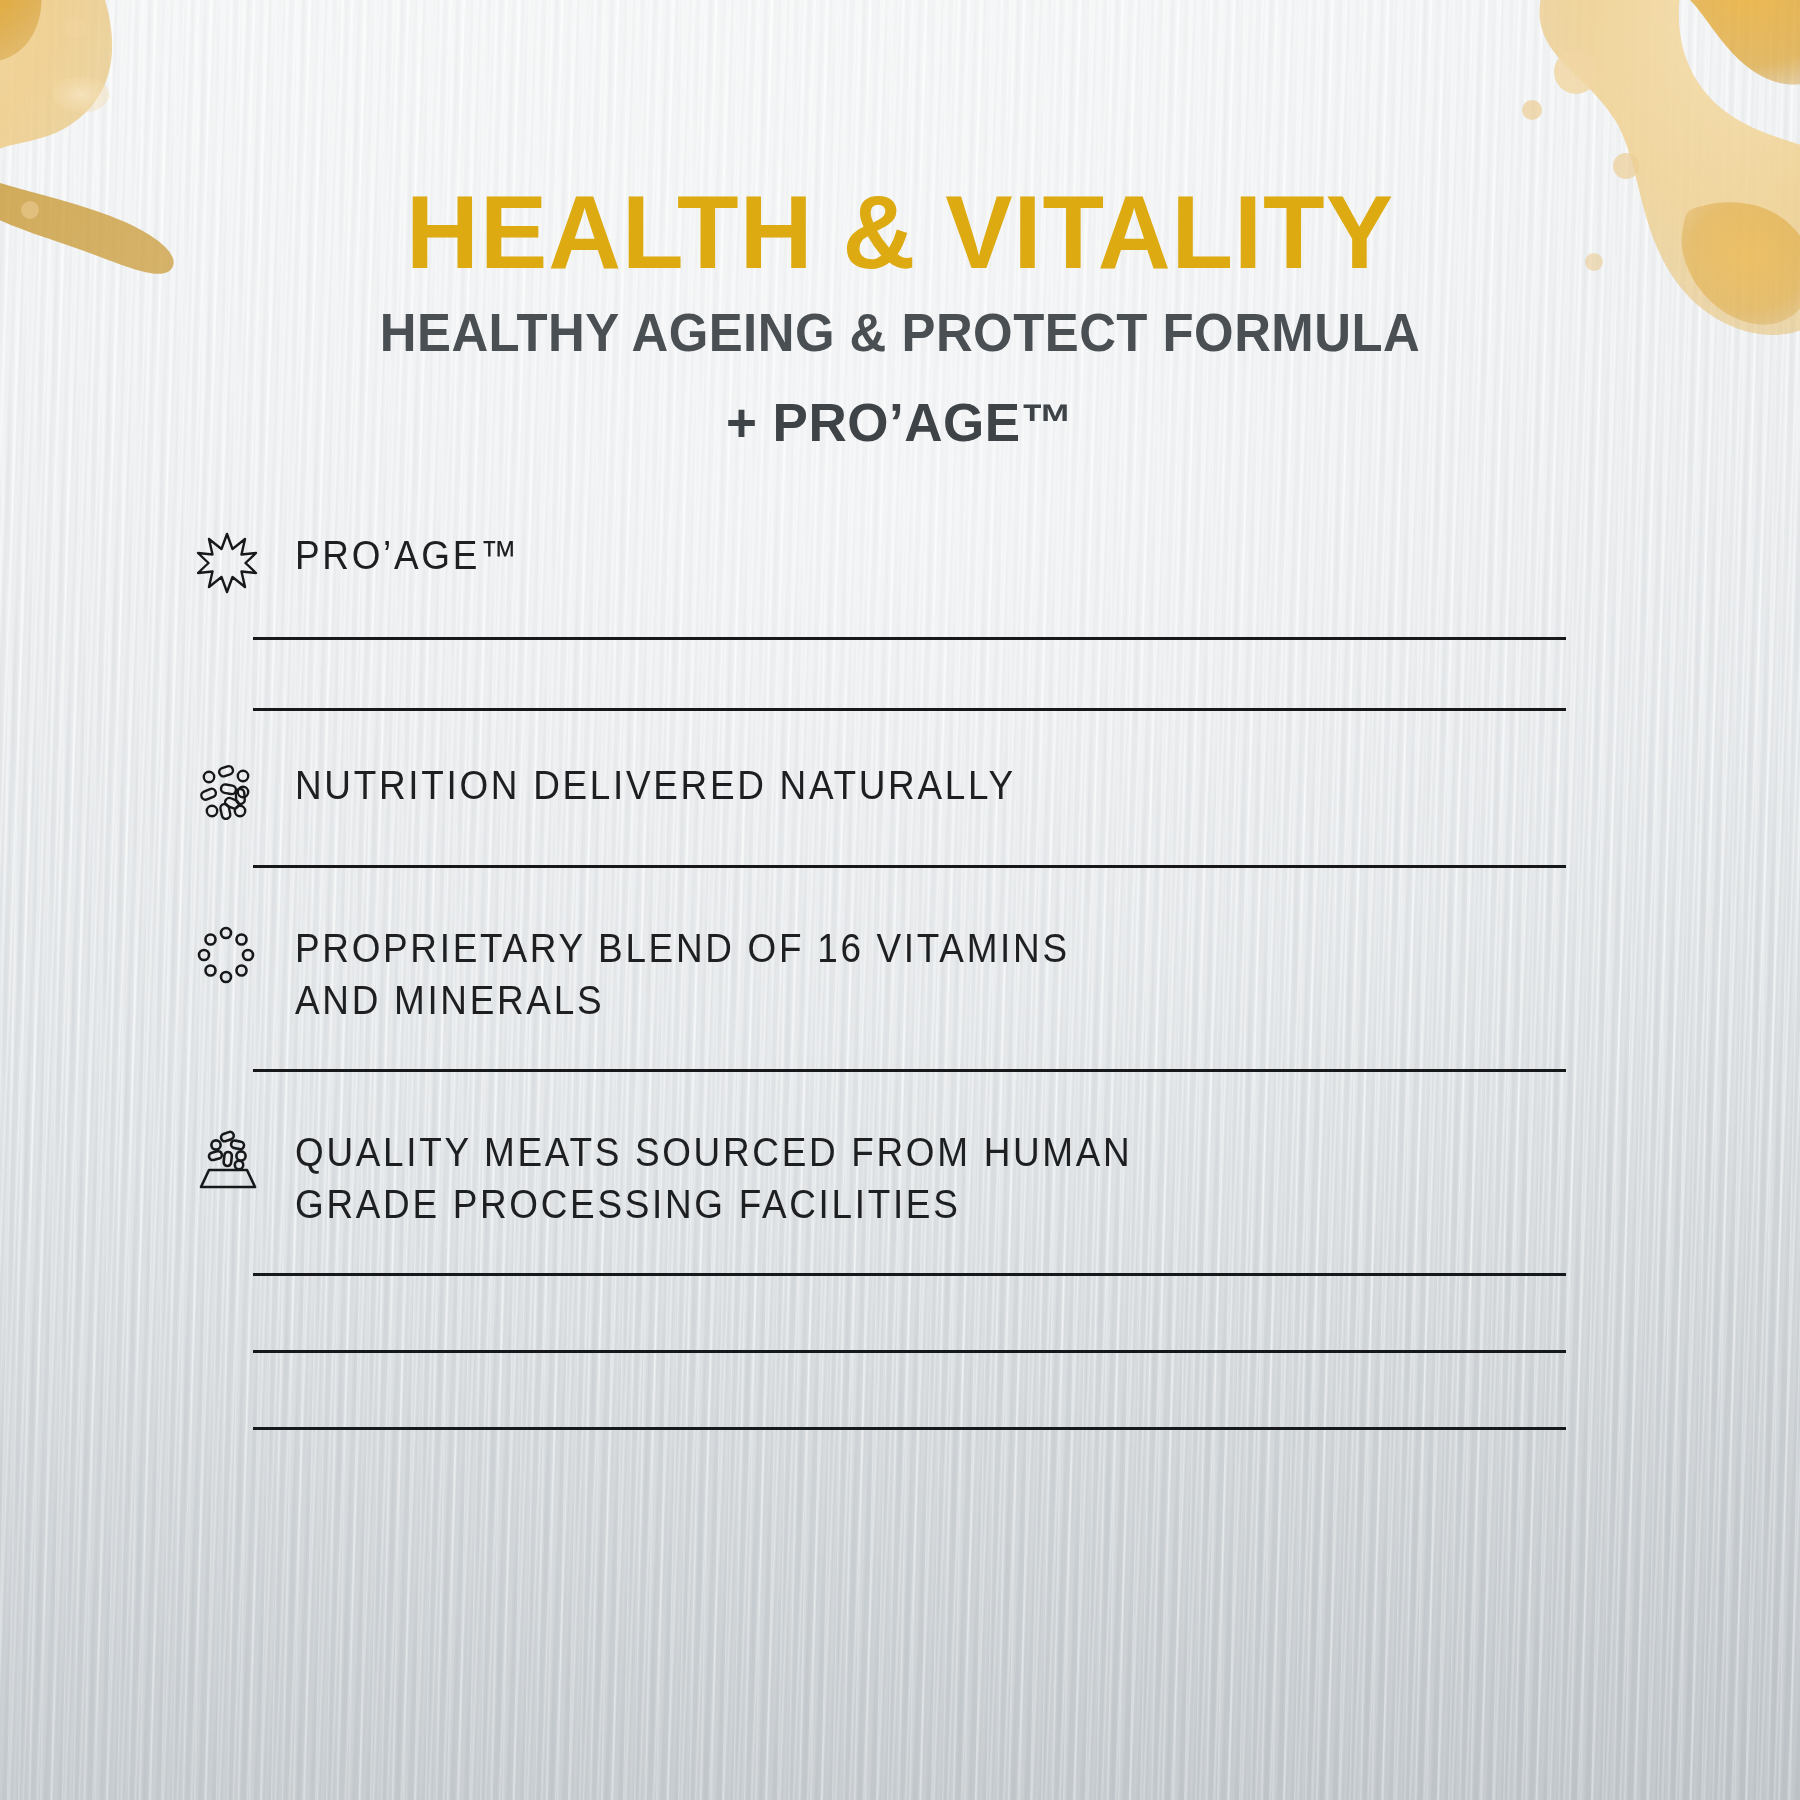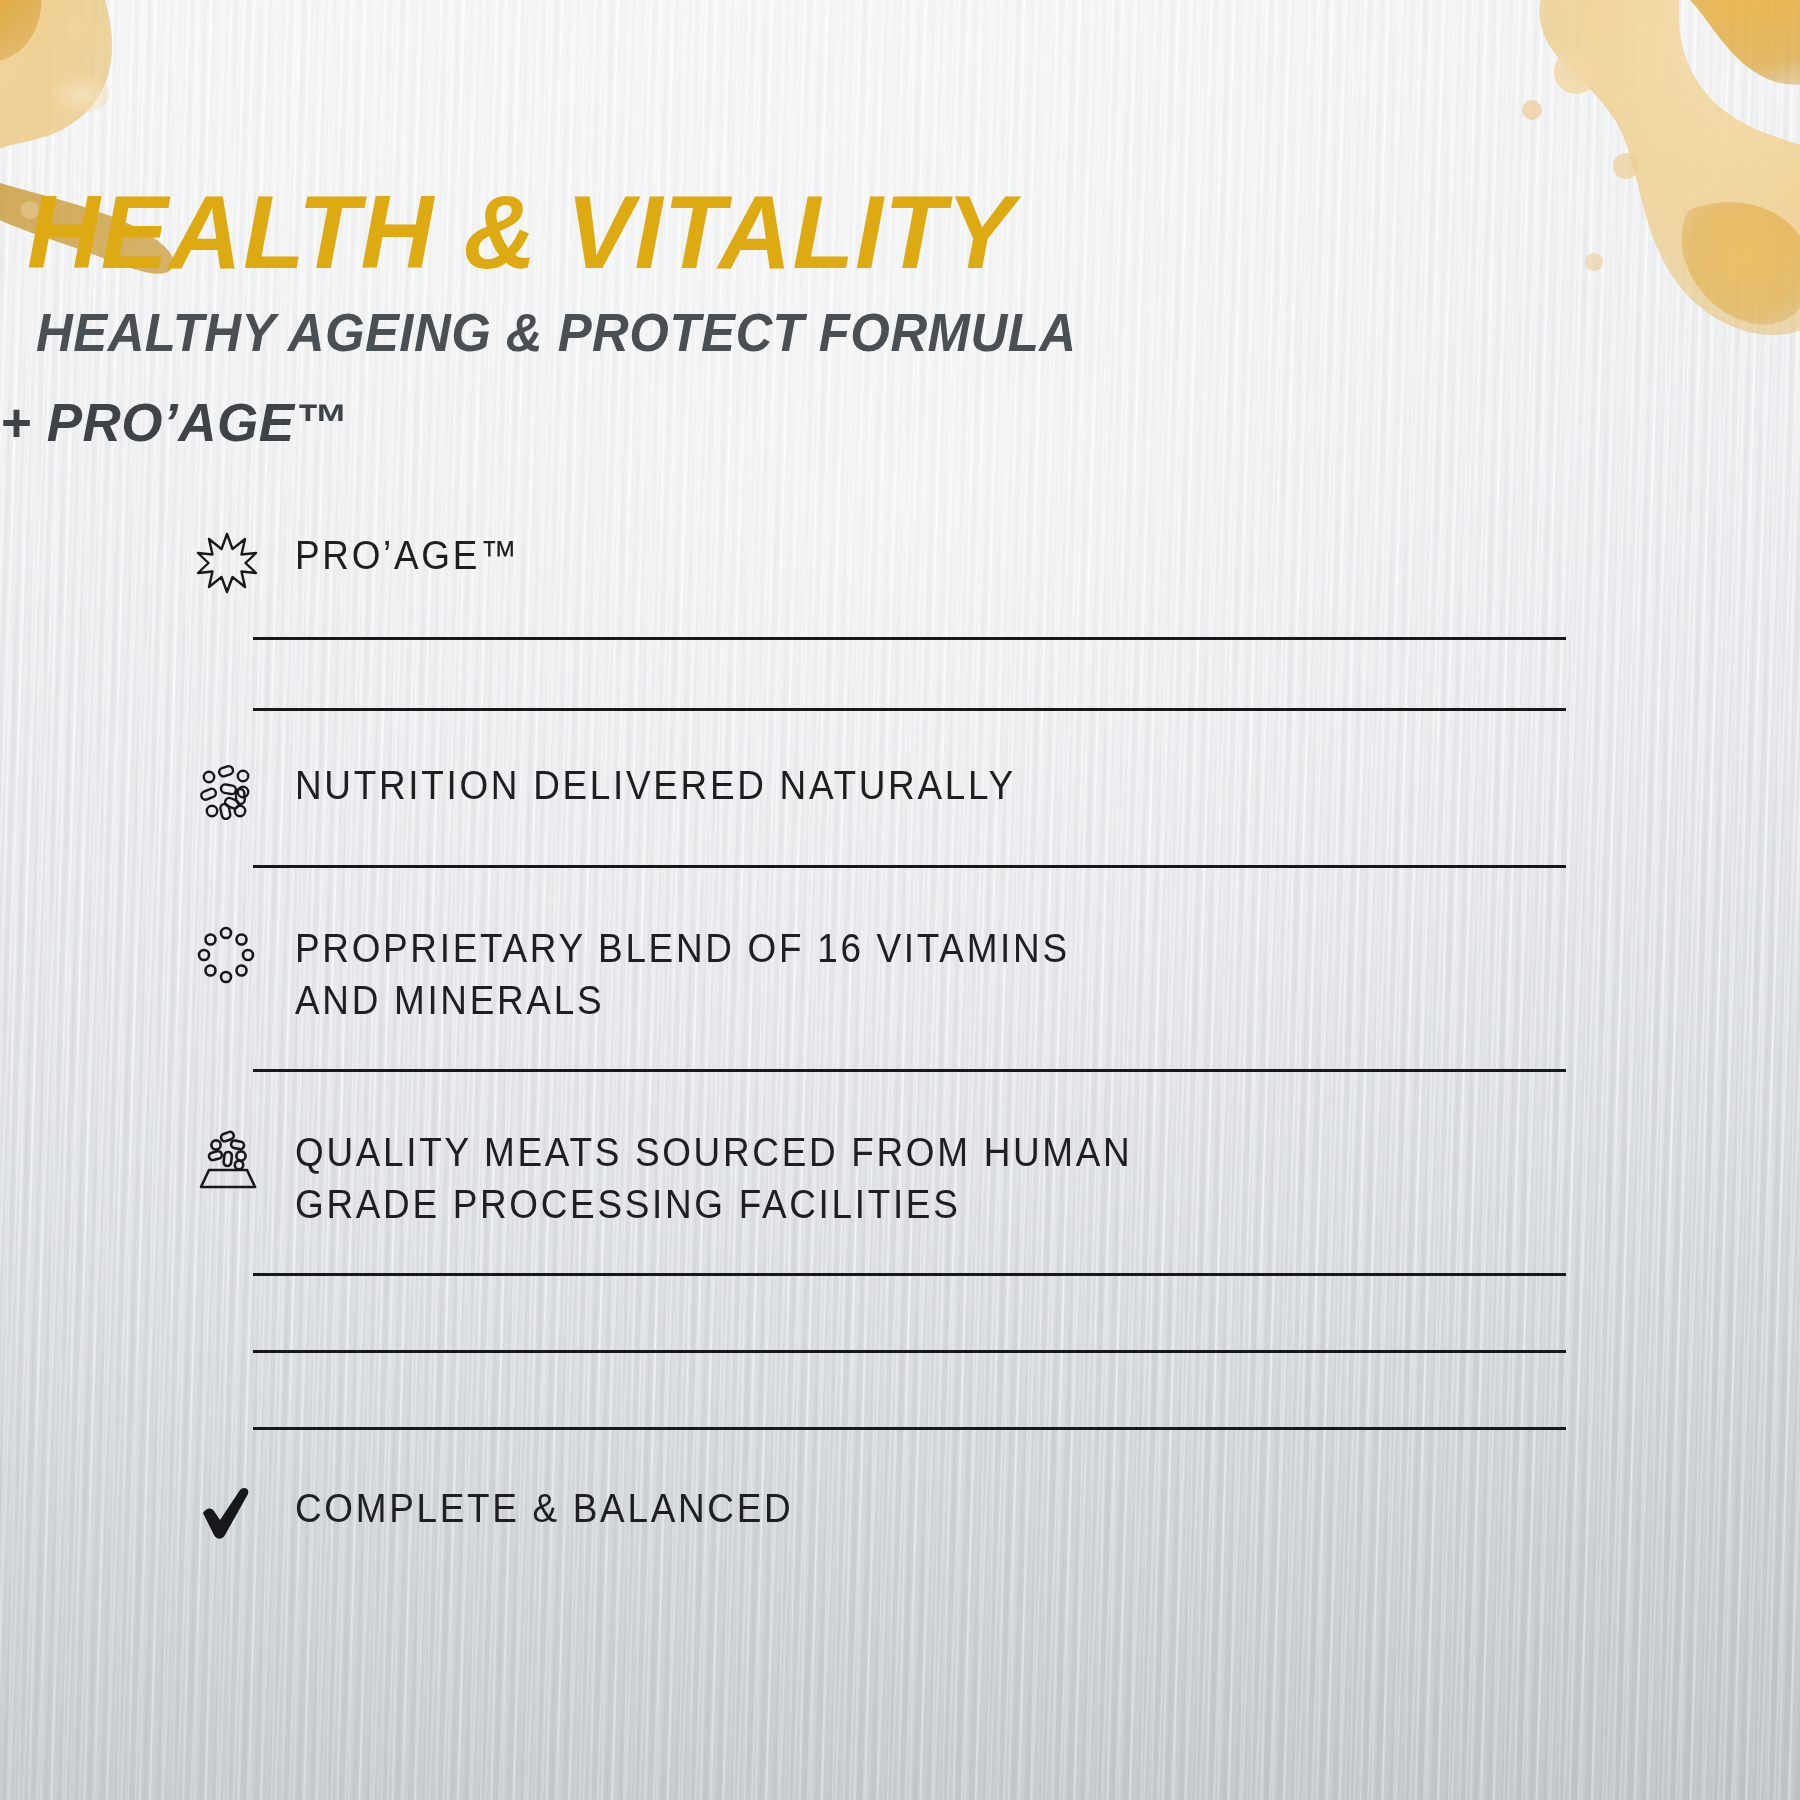"HEALTH & VITALITY" .header { font-style: italic -> none; text-align: left -> center }
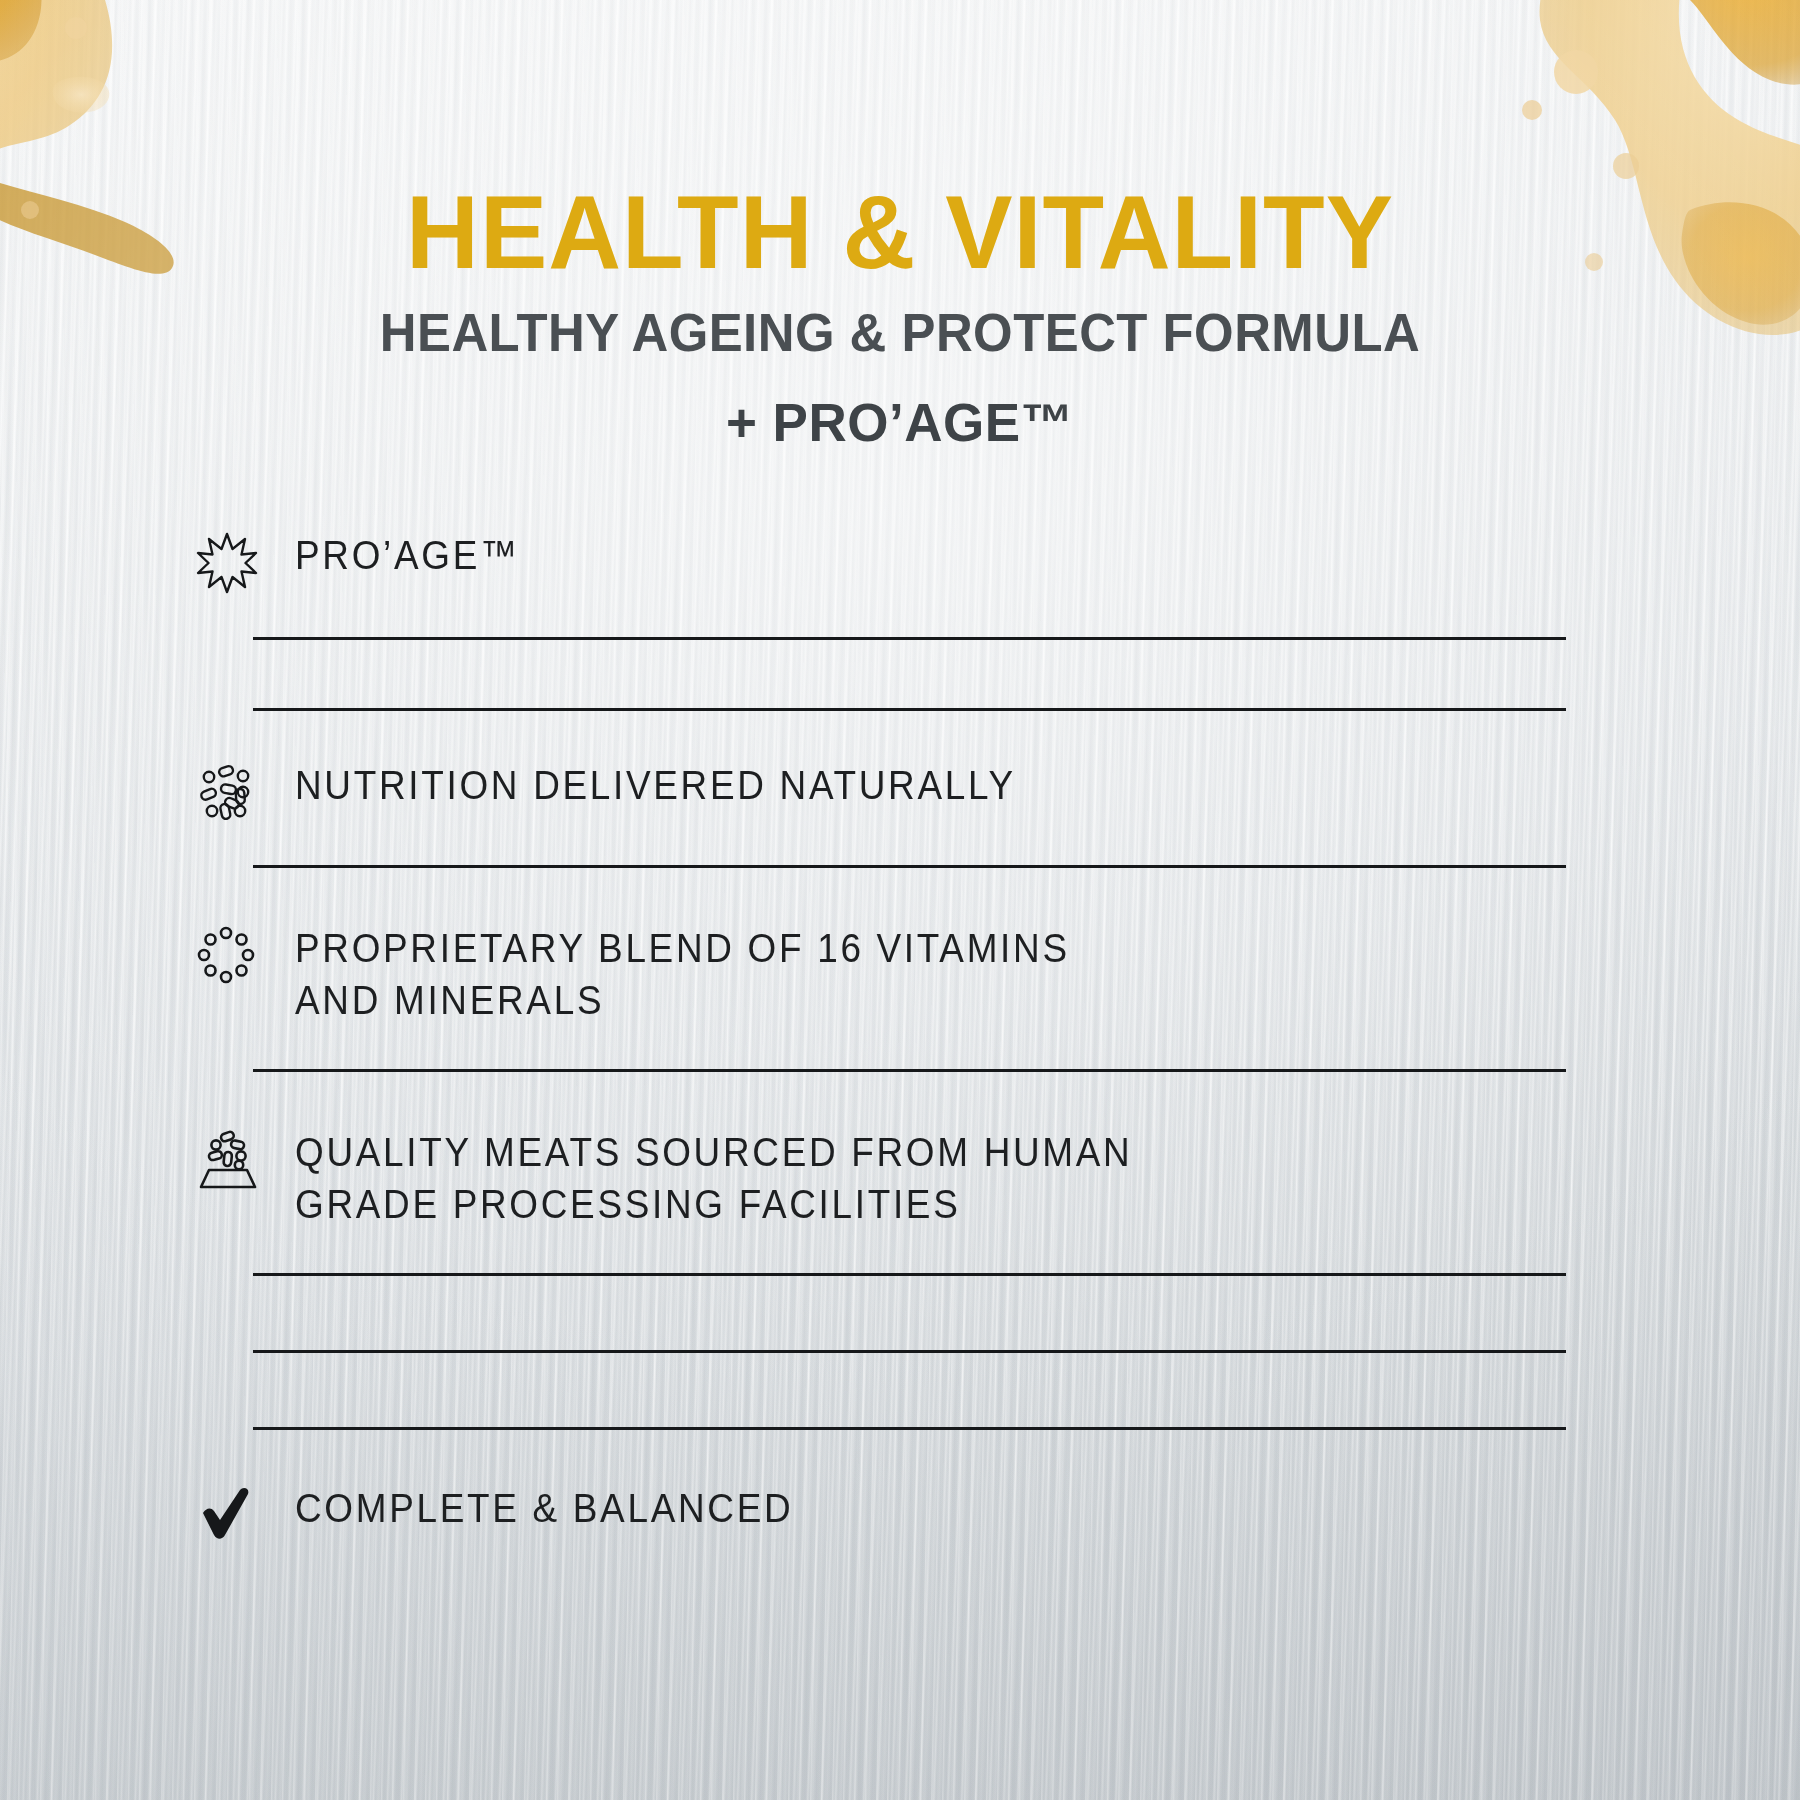"COMPLETE & BALANCED" div.feature-row { html: <div> <div> <svg> <path></path> </svg> </div> <div>COMPLETE &amp; BALANCED</div> </div> -> none }
